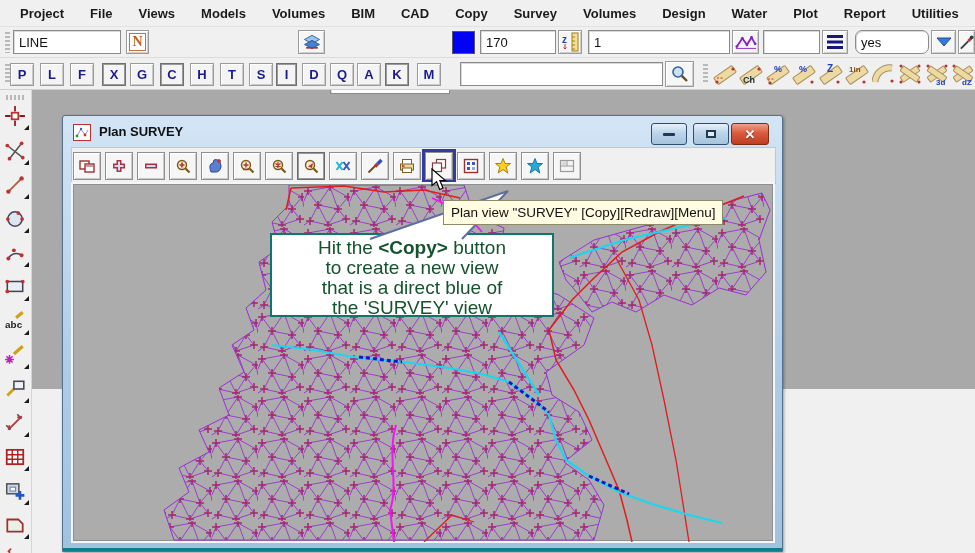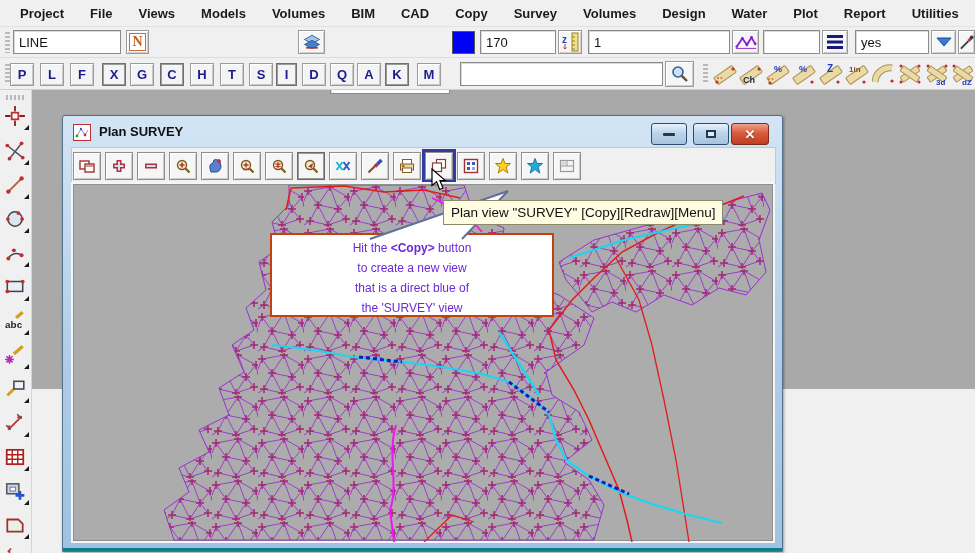"yes" input.fld { border-radius: none -> 7px }
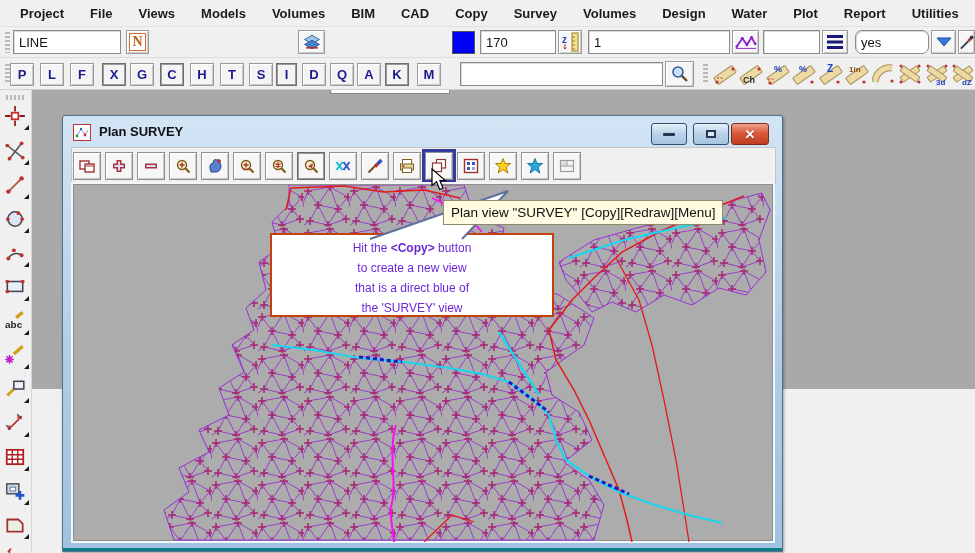"Hit the <Copy> button" .callout { border: 2px solid #c2410c -> 2px solid #0f766e; color: #6d28d9 -> #14532d; font-size: 12px -> 19px }
